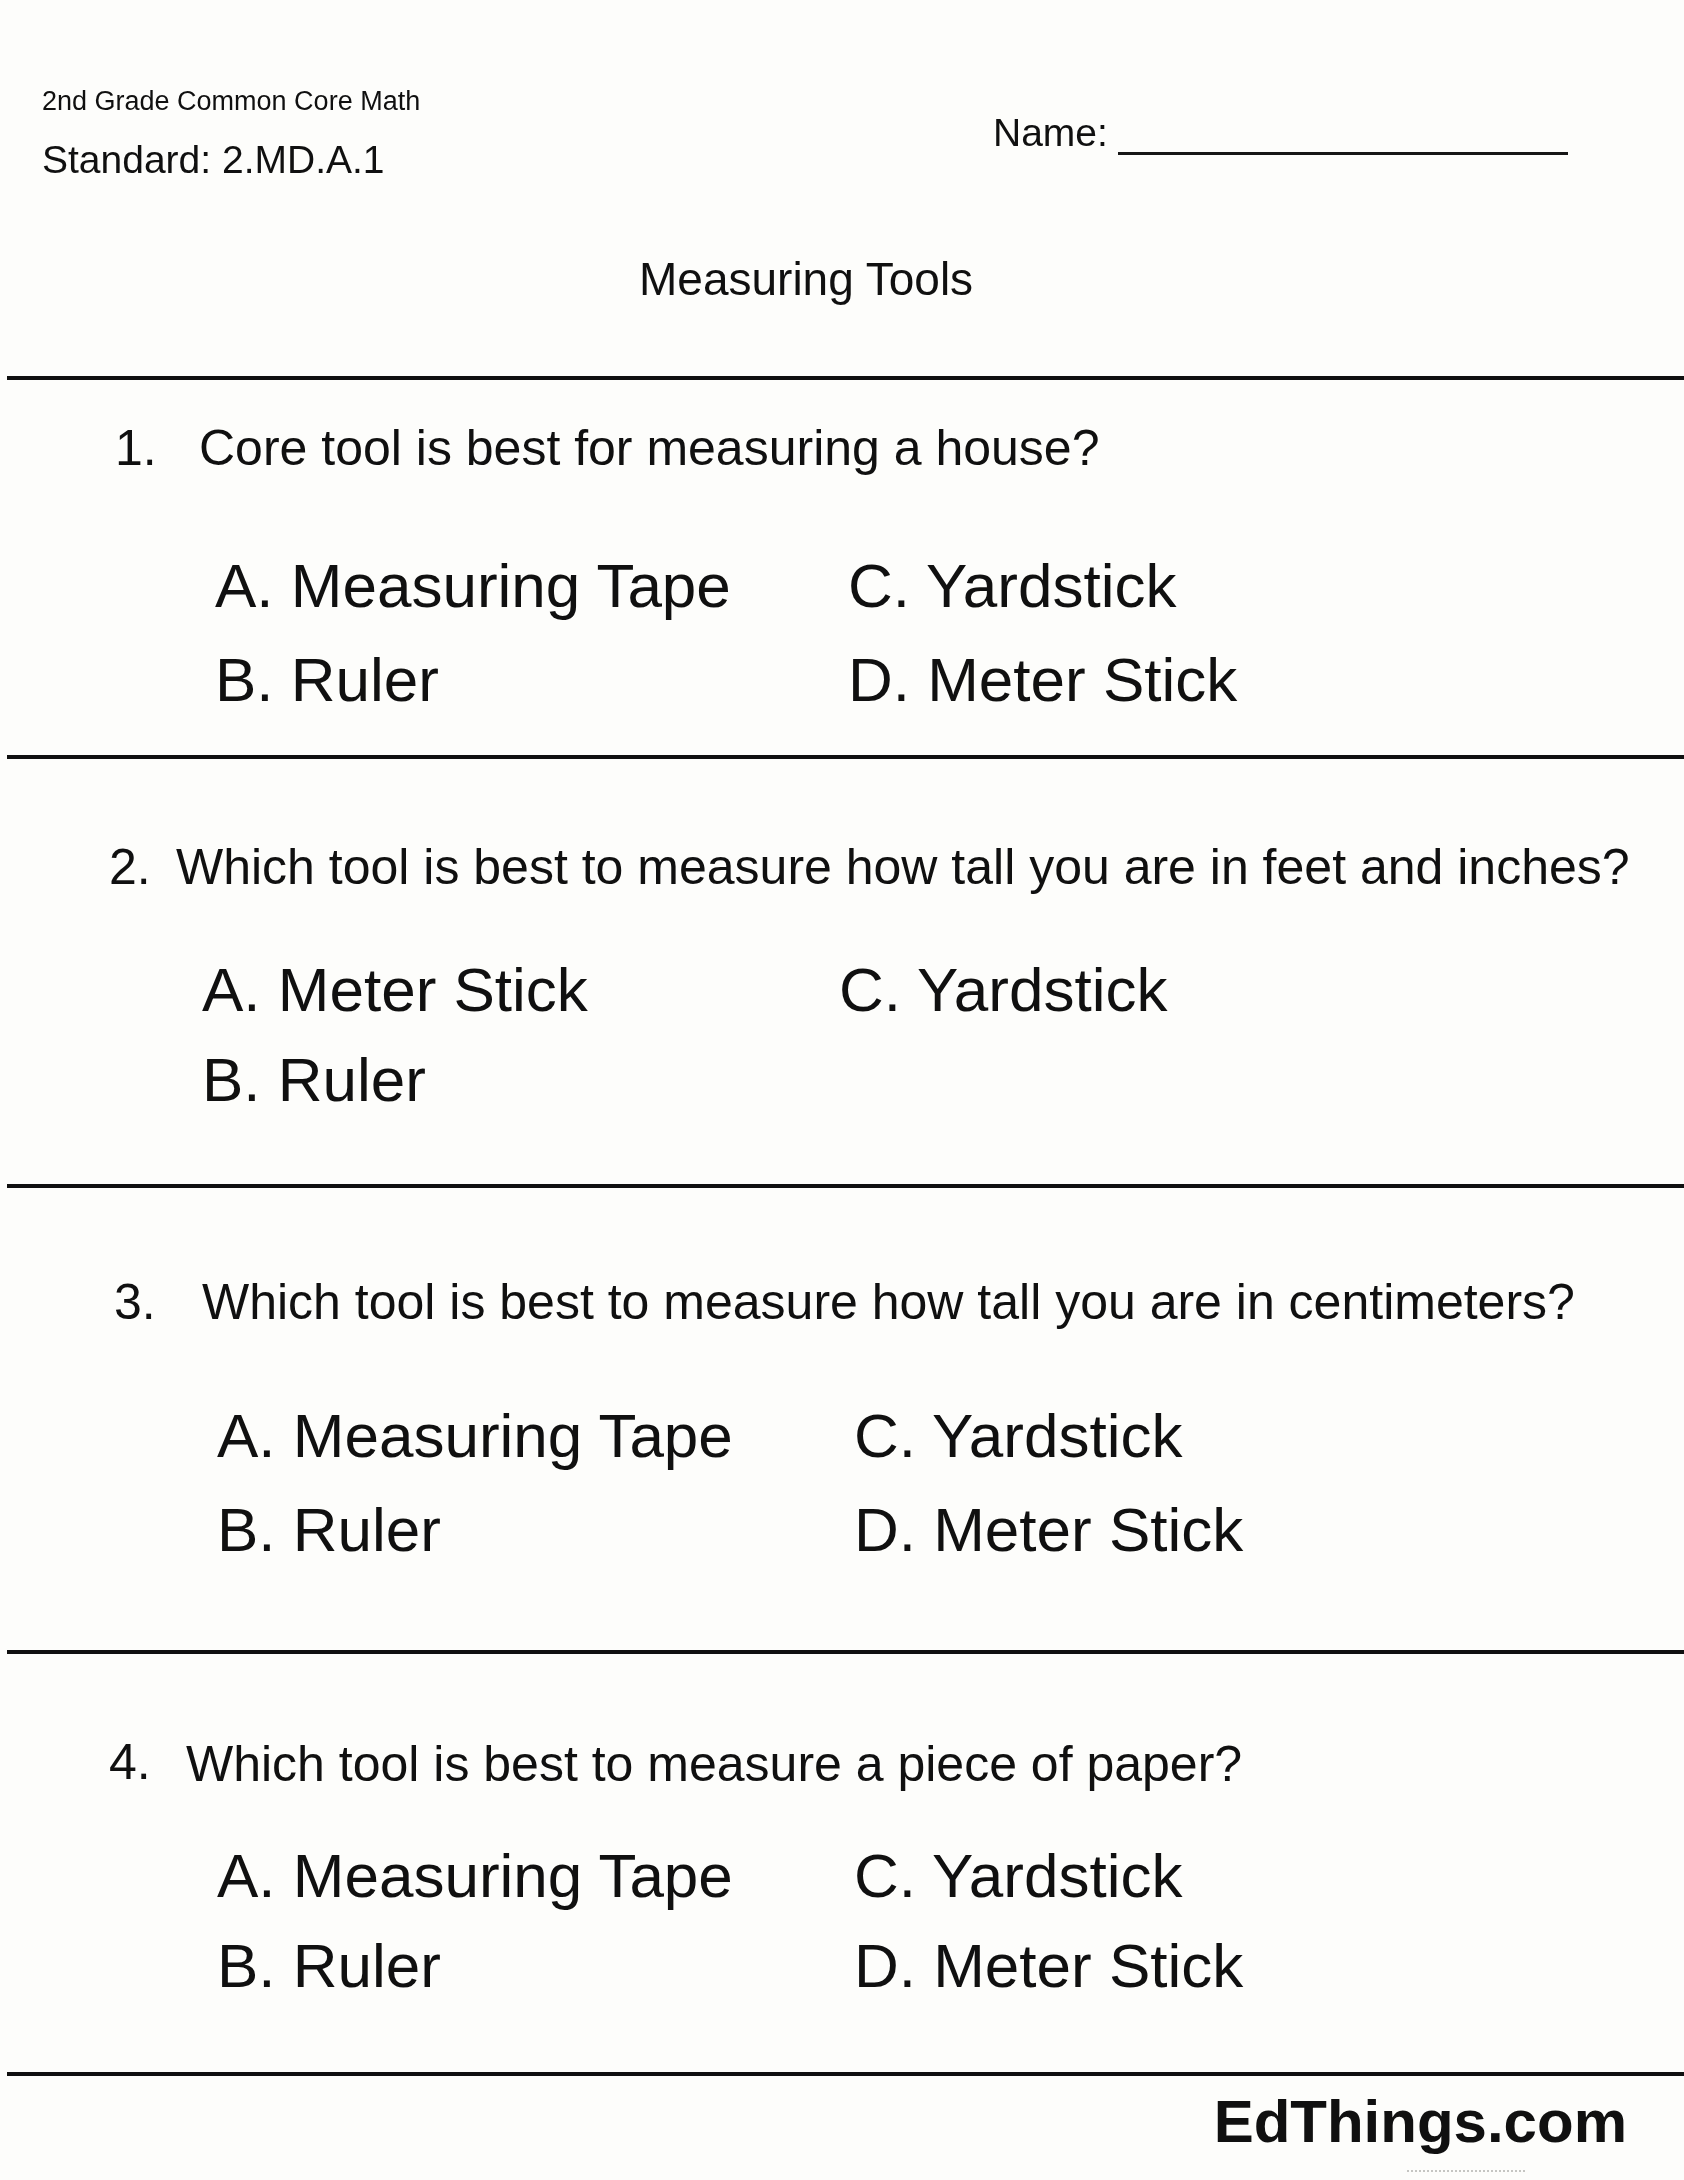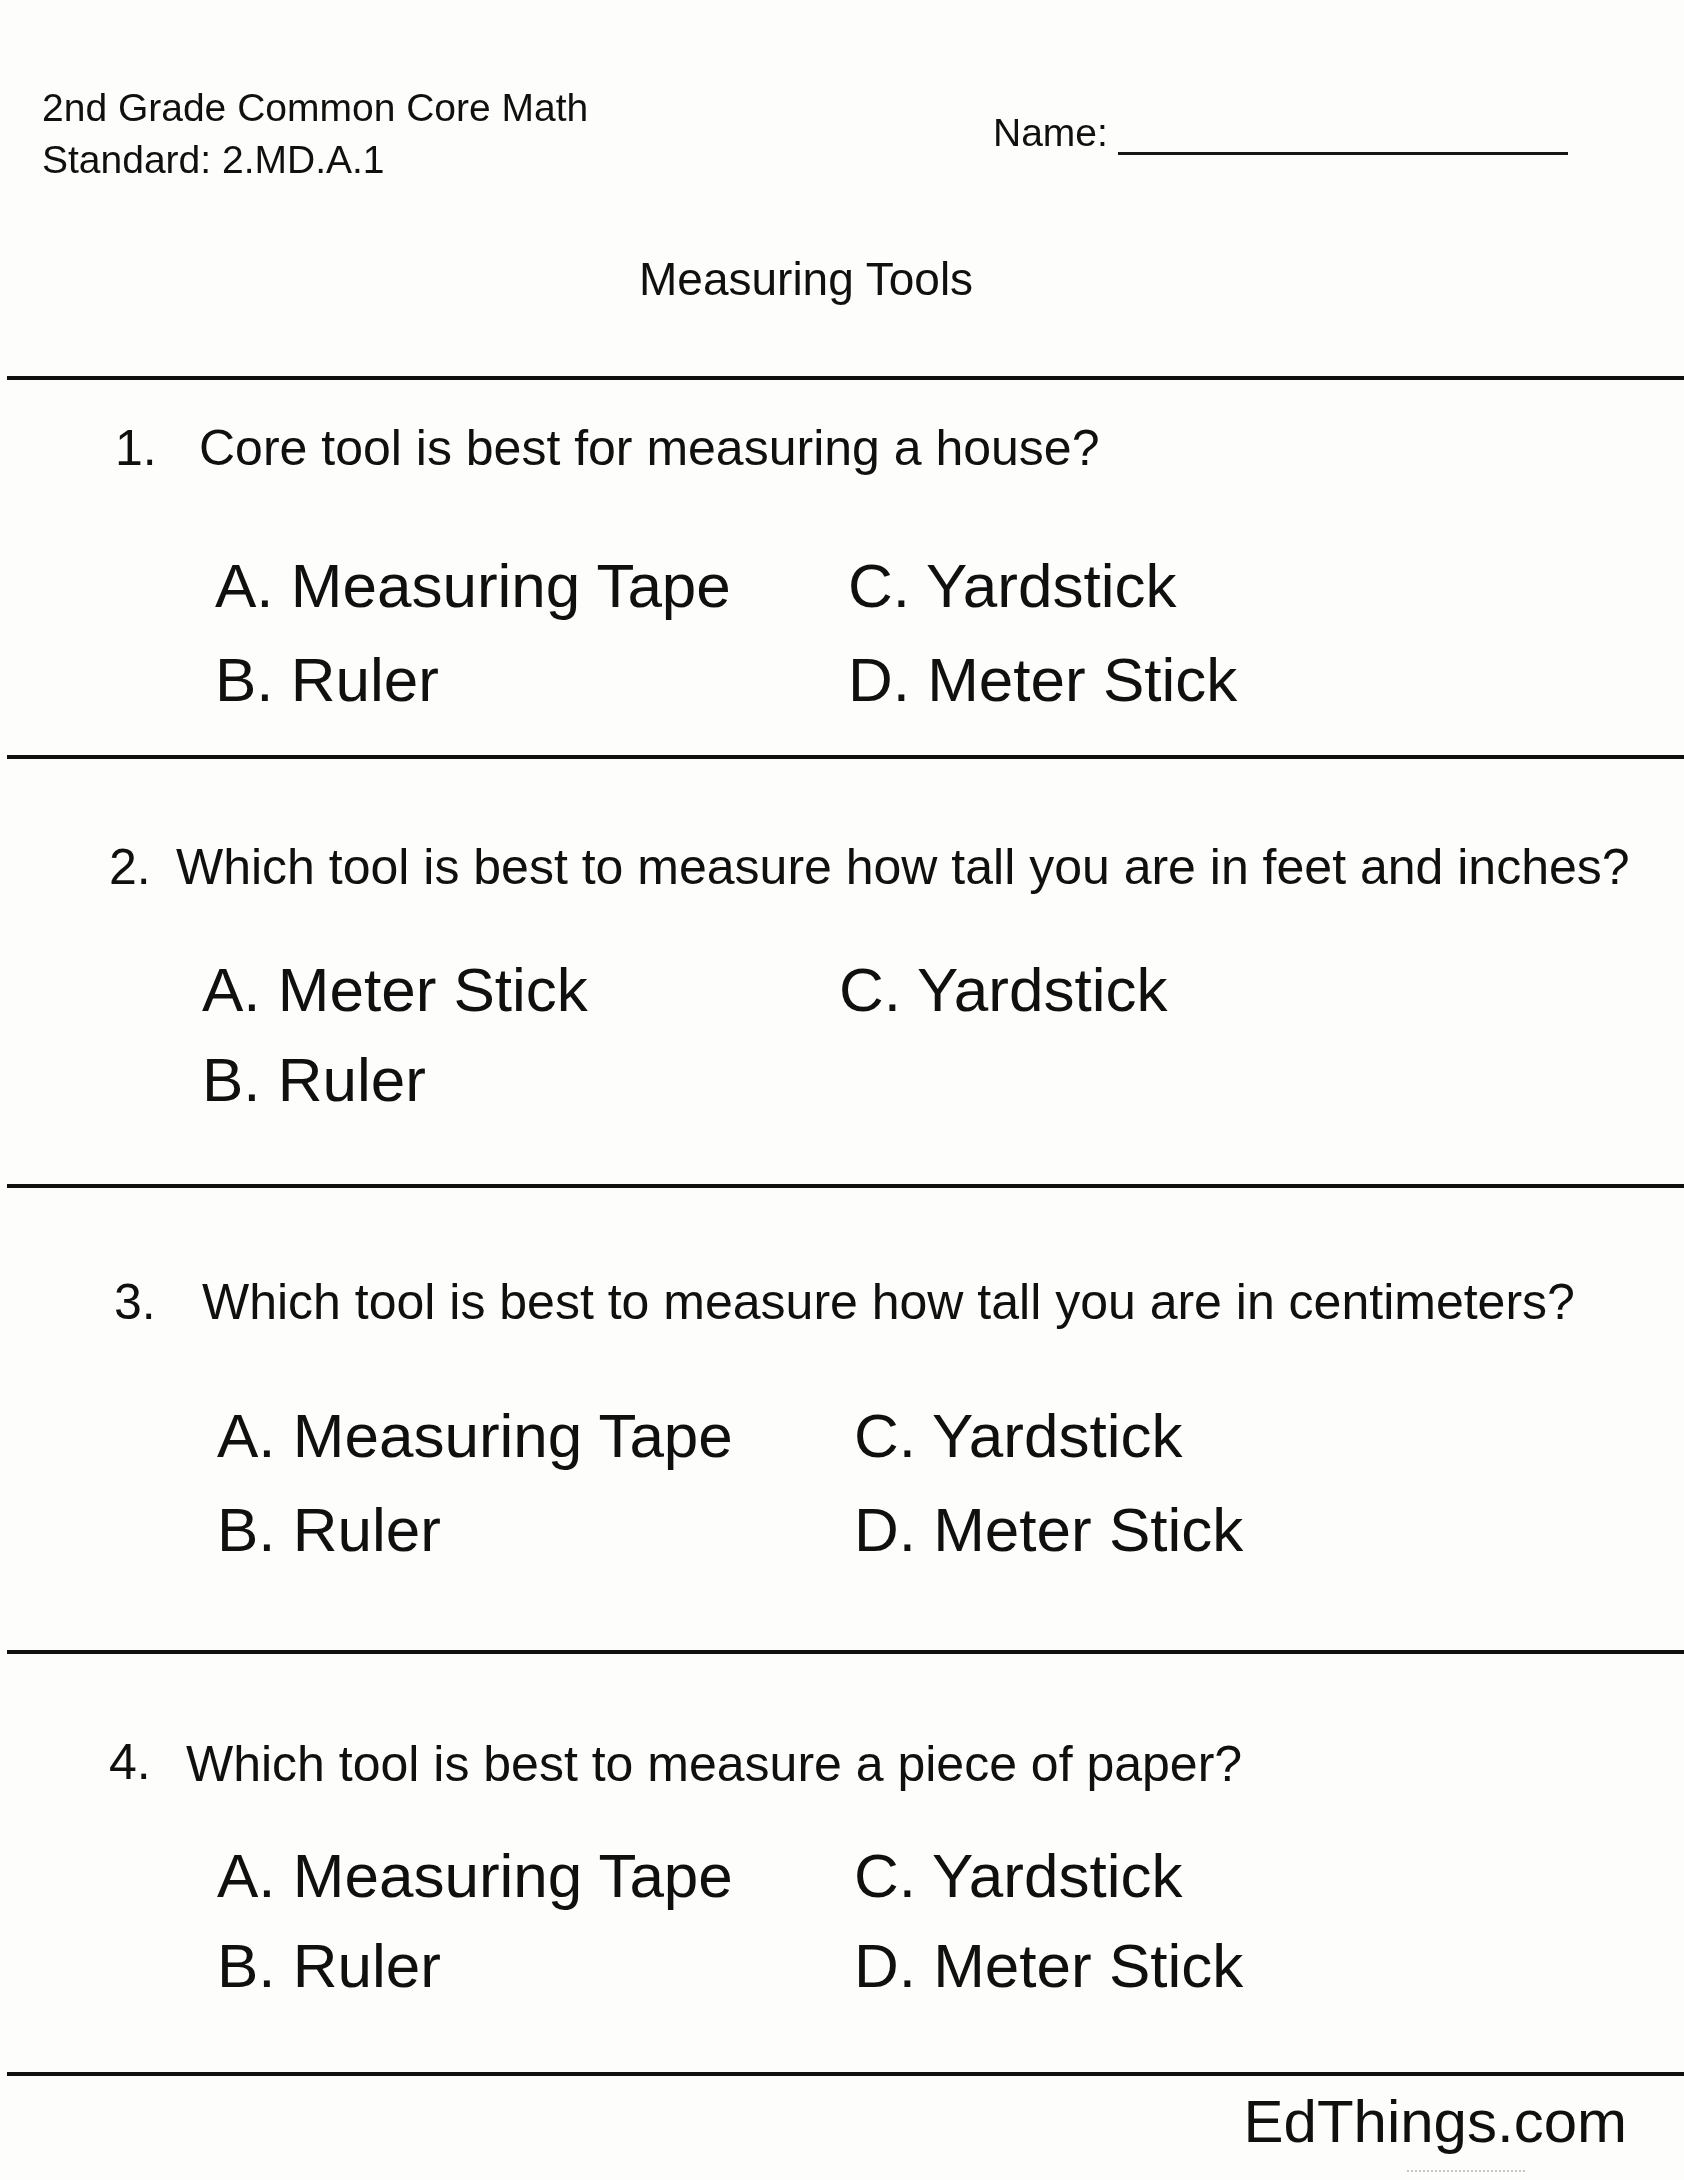"2nd Grade Common Core Math" .h-line1 { font-size: 39px -> 27px }
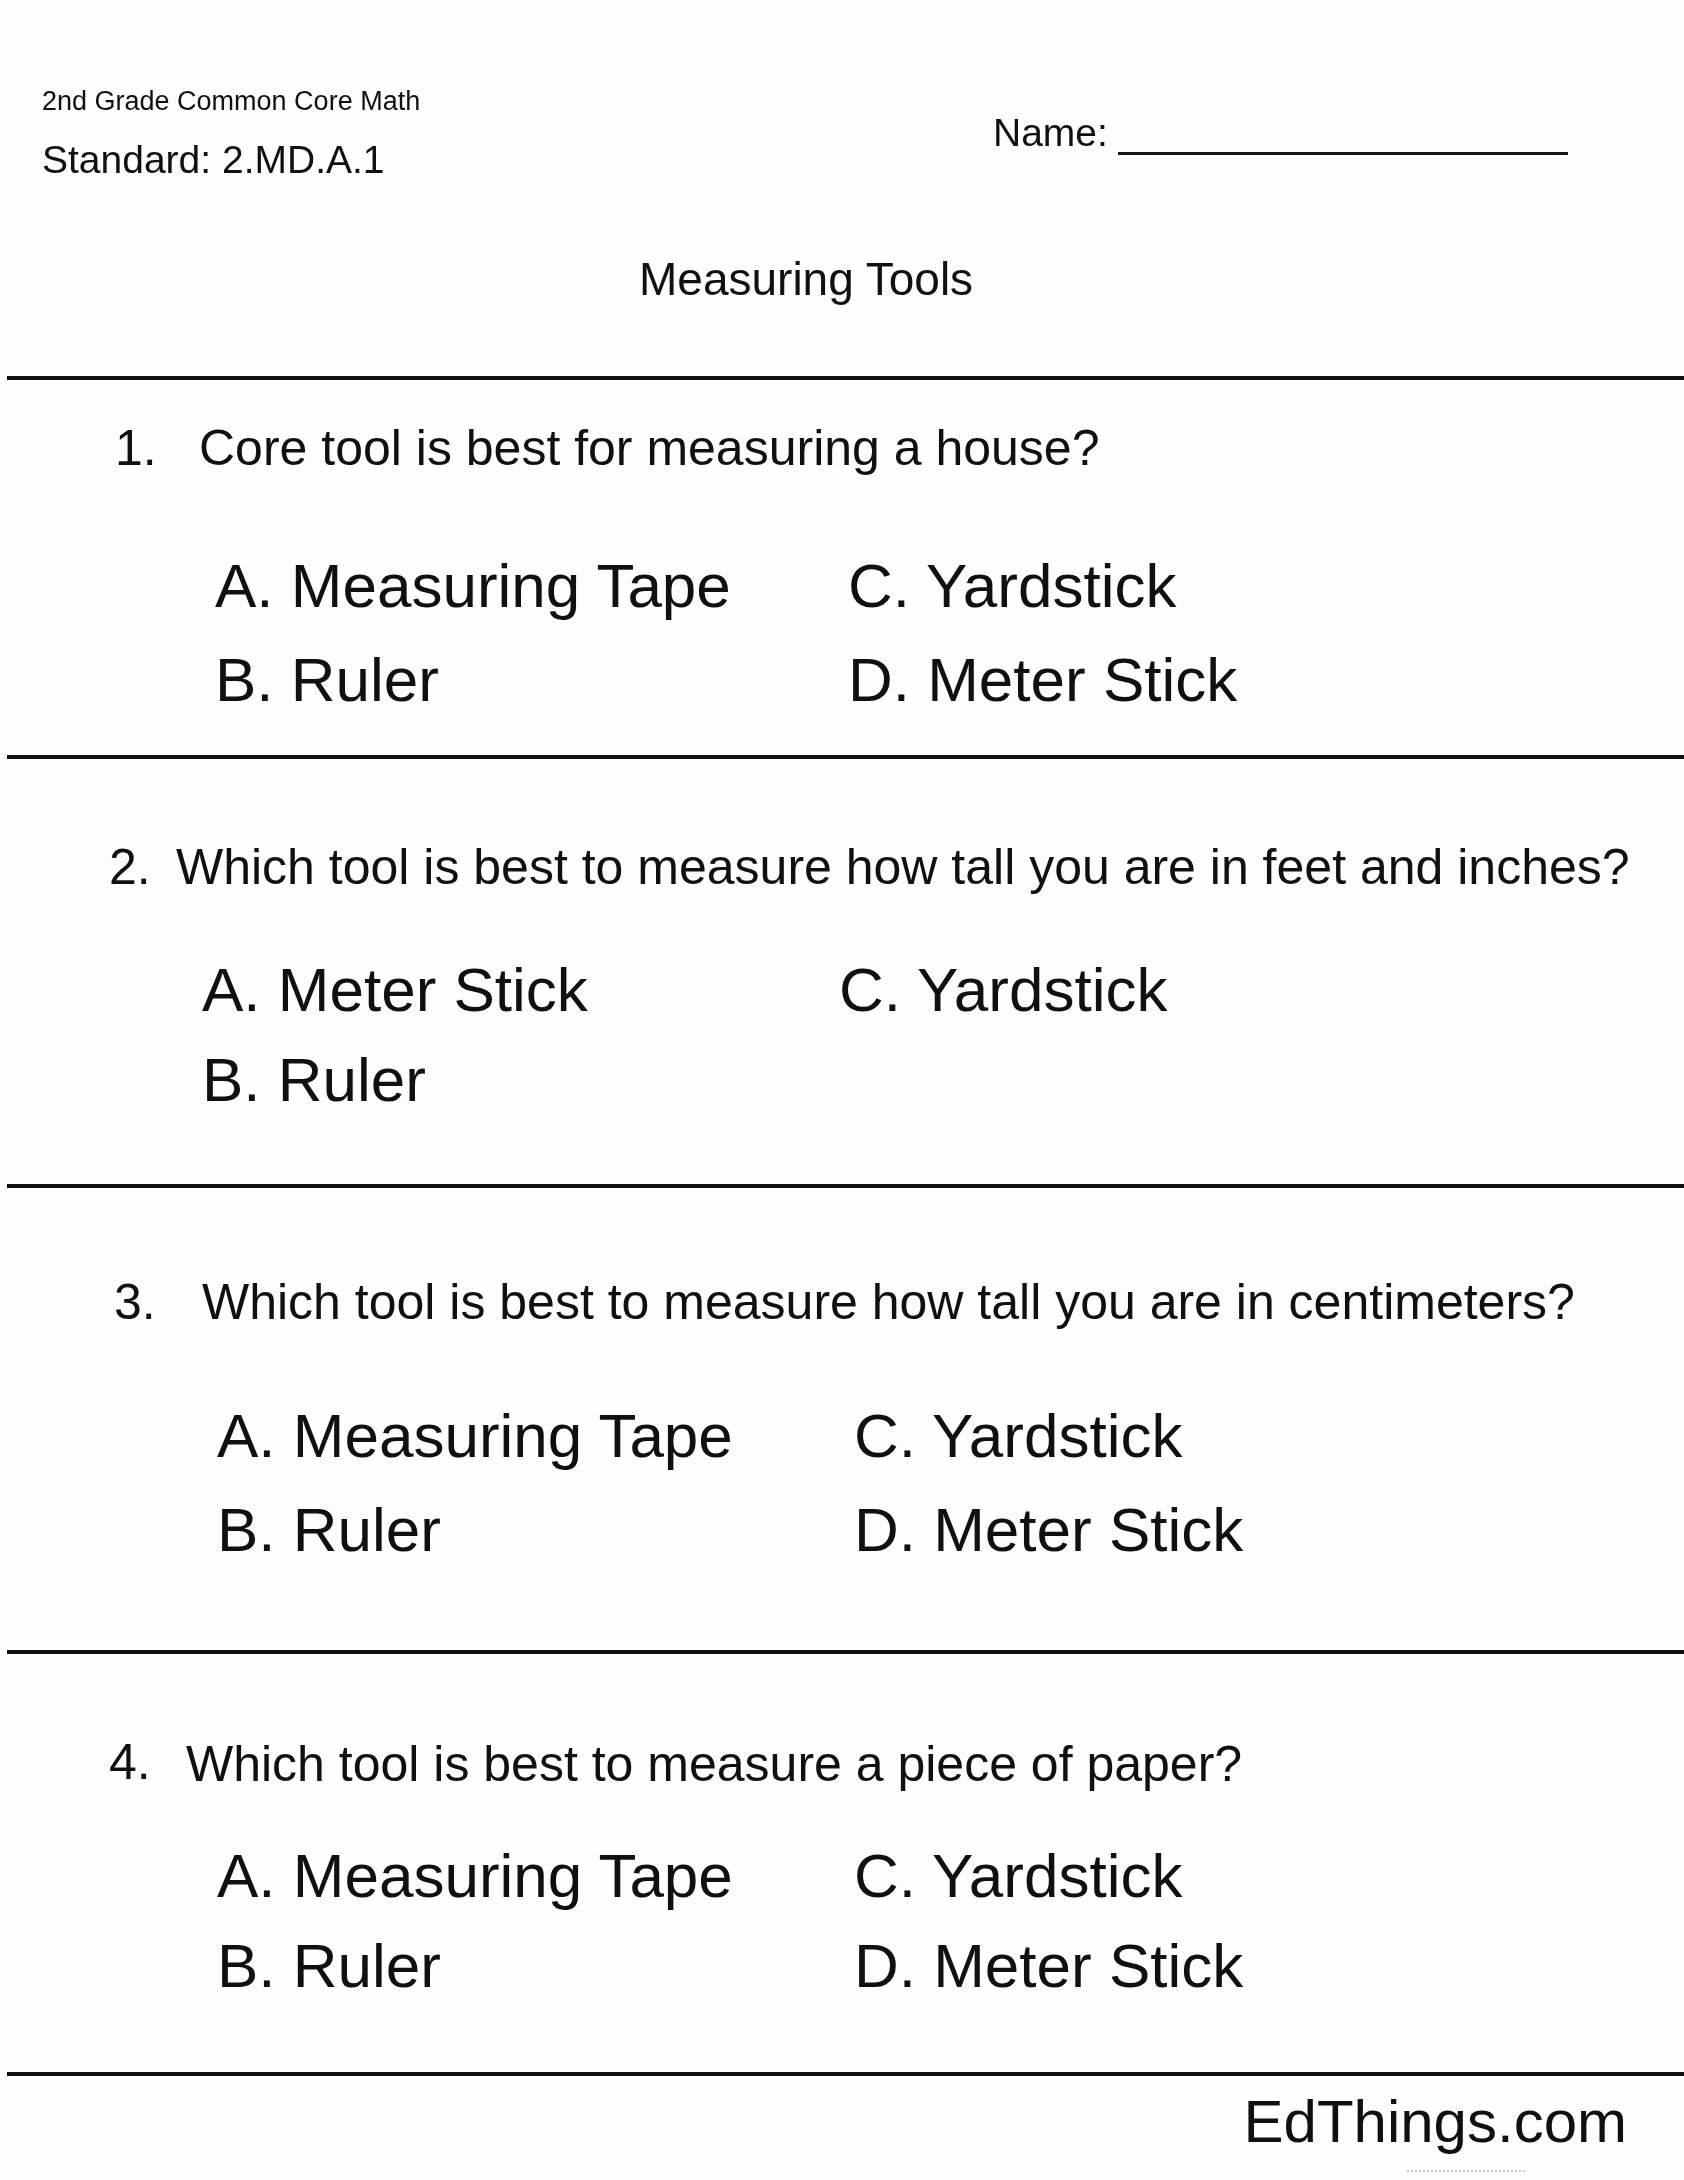"EdThings.com" .footer-brand { font-weight: none -> bold }
